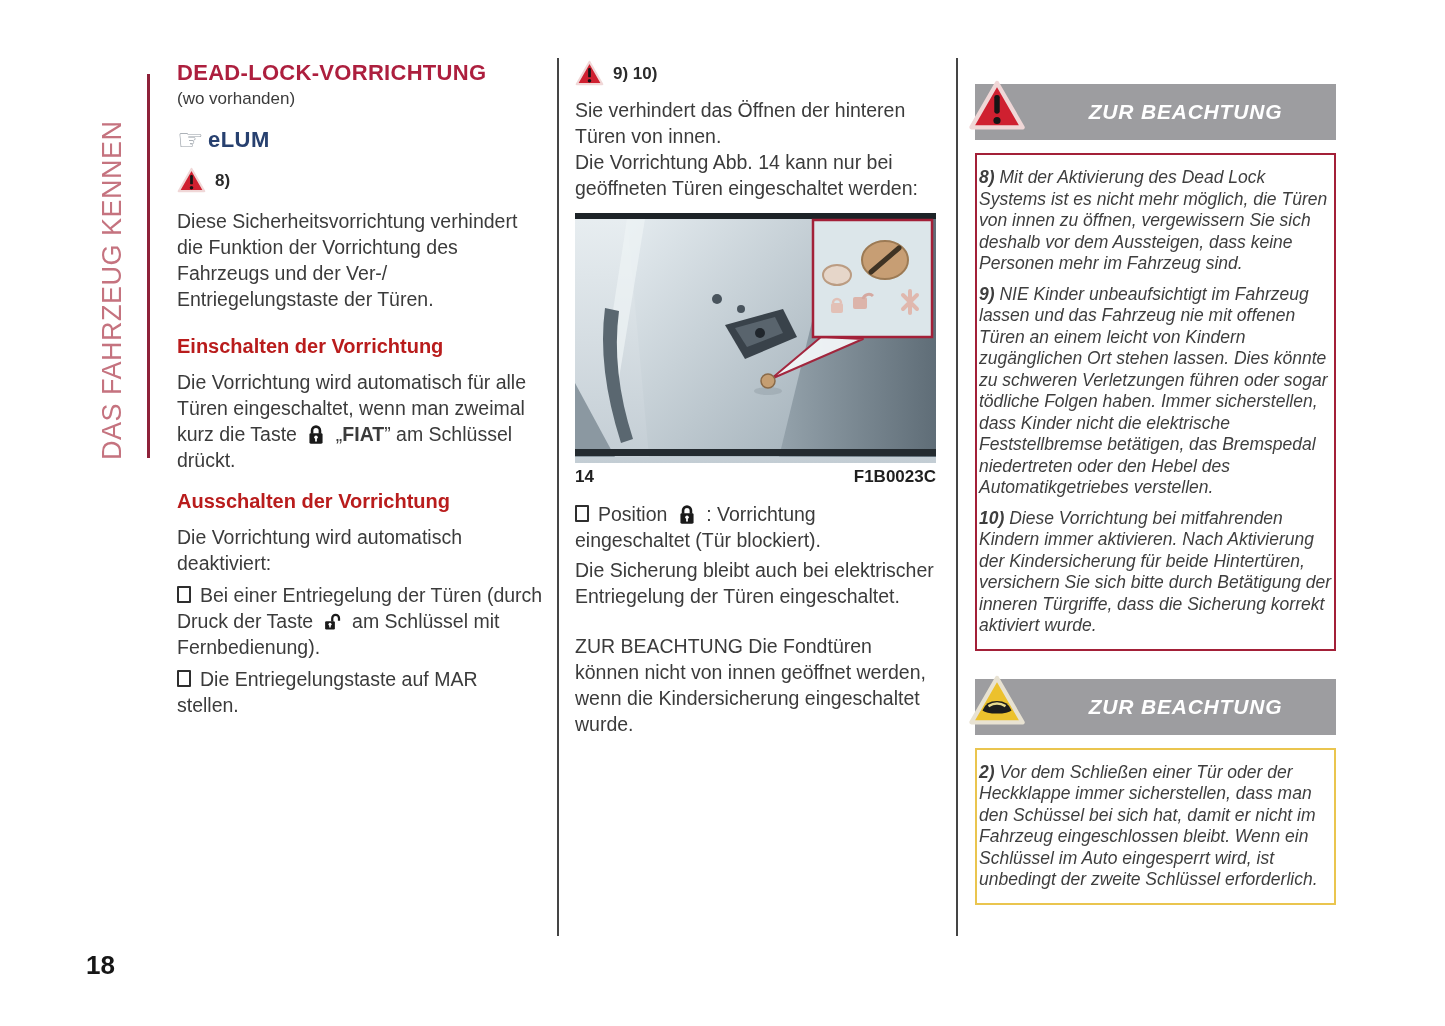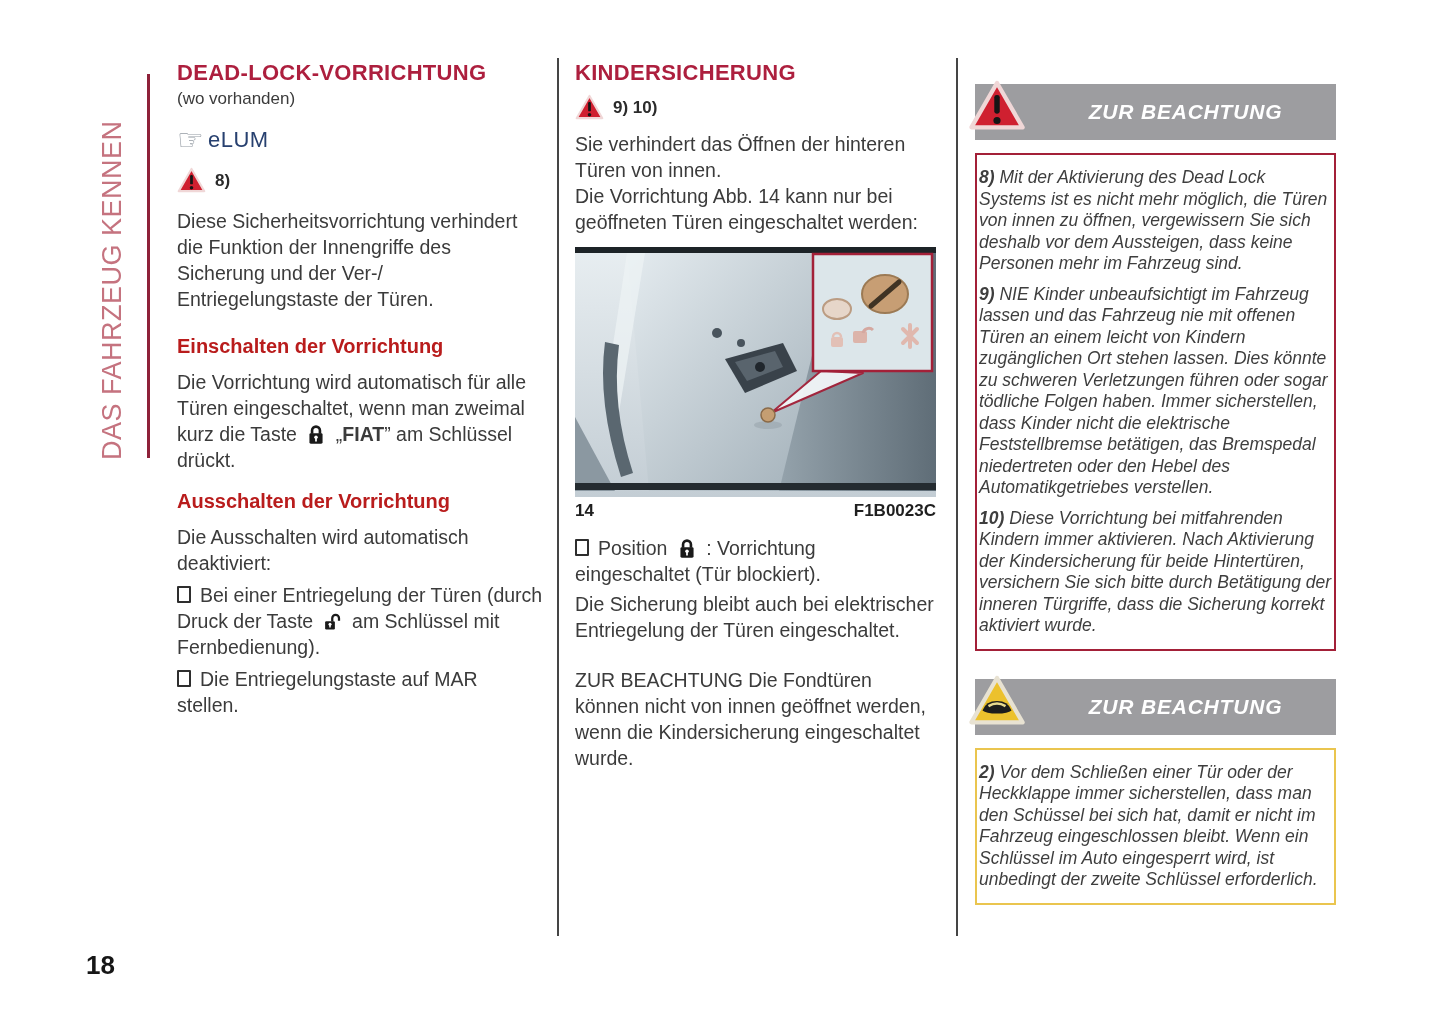"KINDERSICHERUNG" h1.h1 { html: <h1>KINDERSICHERUNG</h1> -> none }
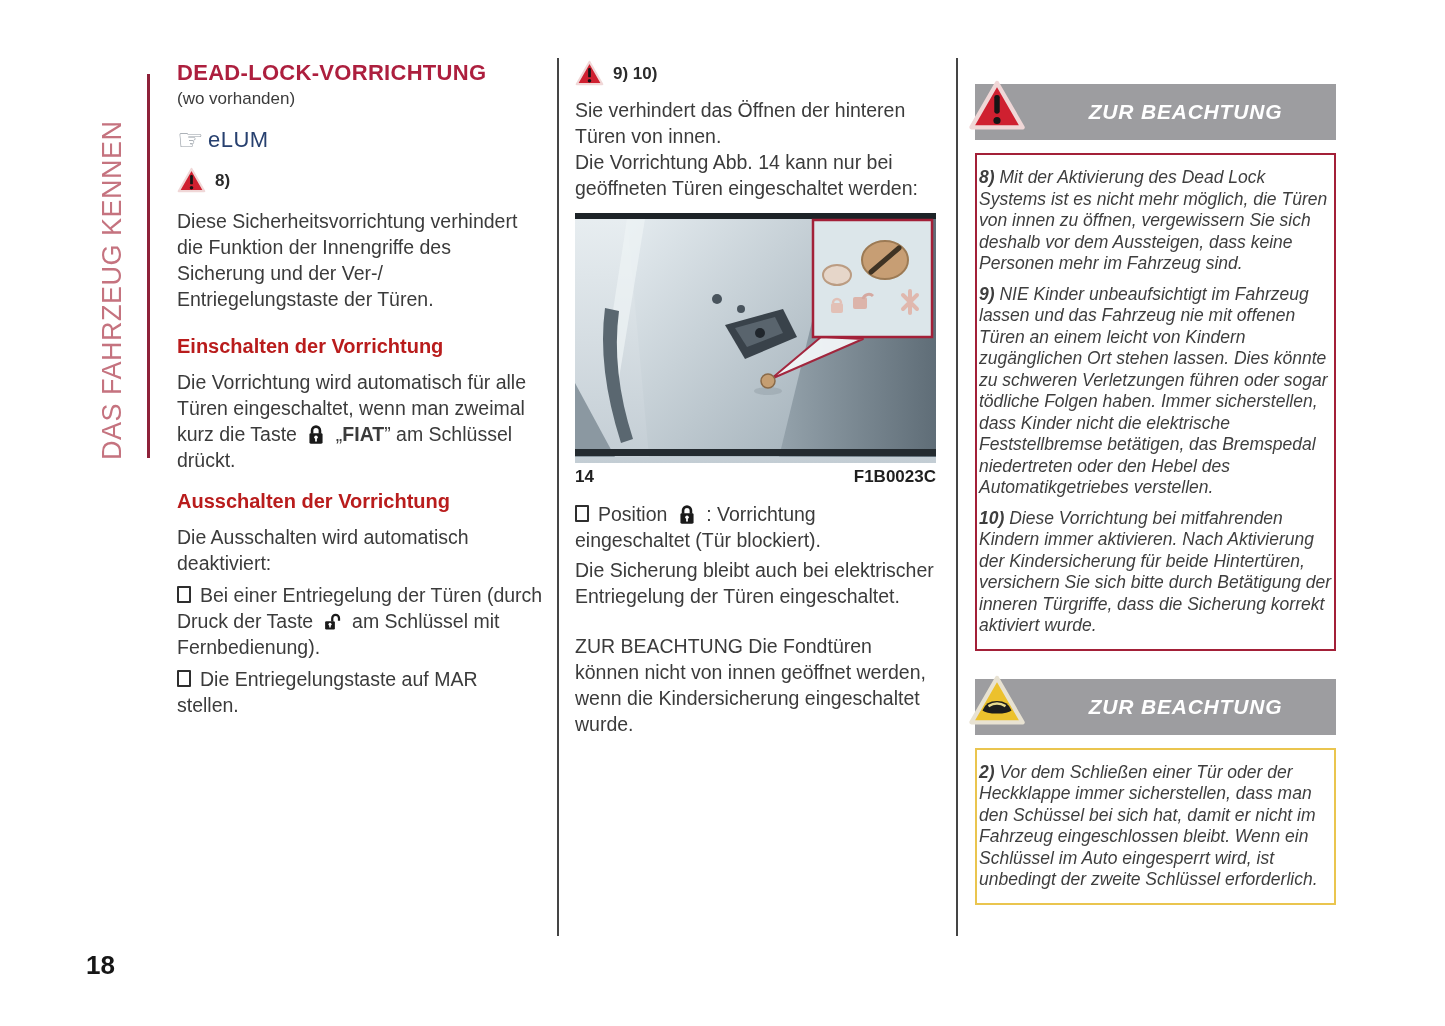"eLUM" .elum { font-weight: normal -> bold }
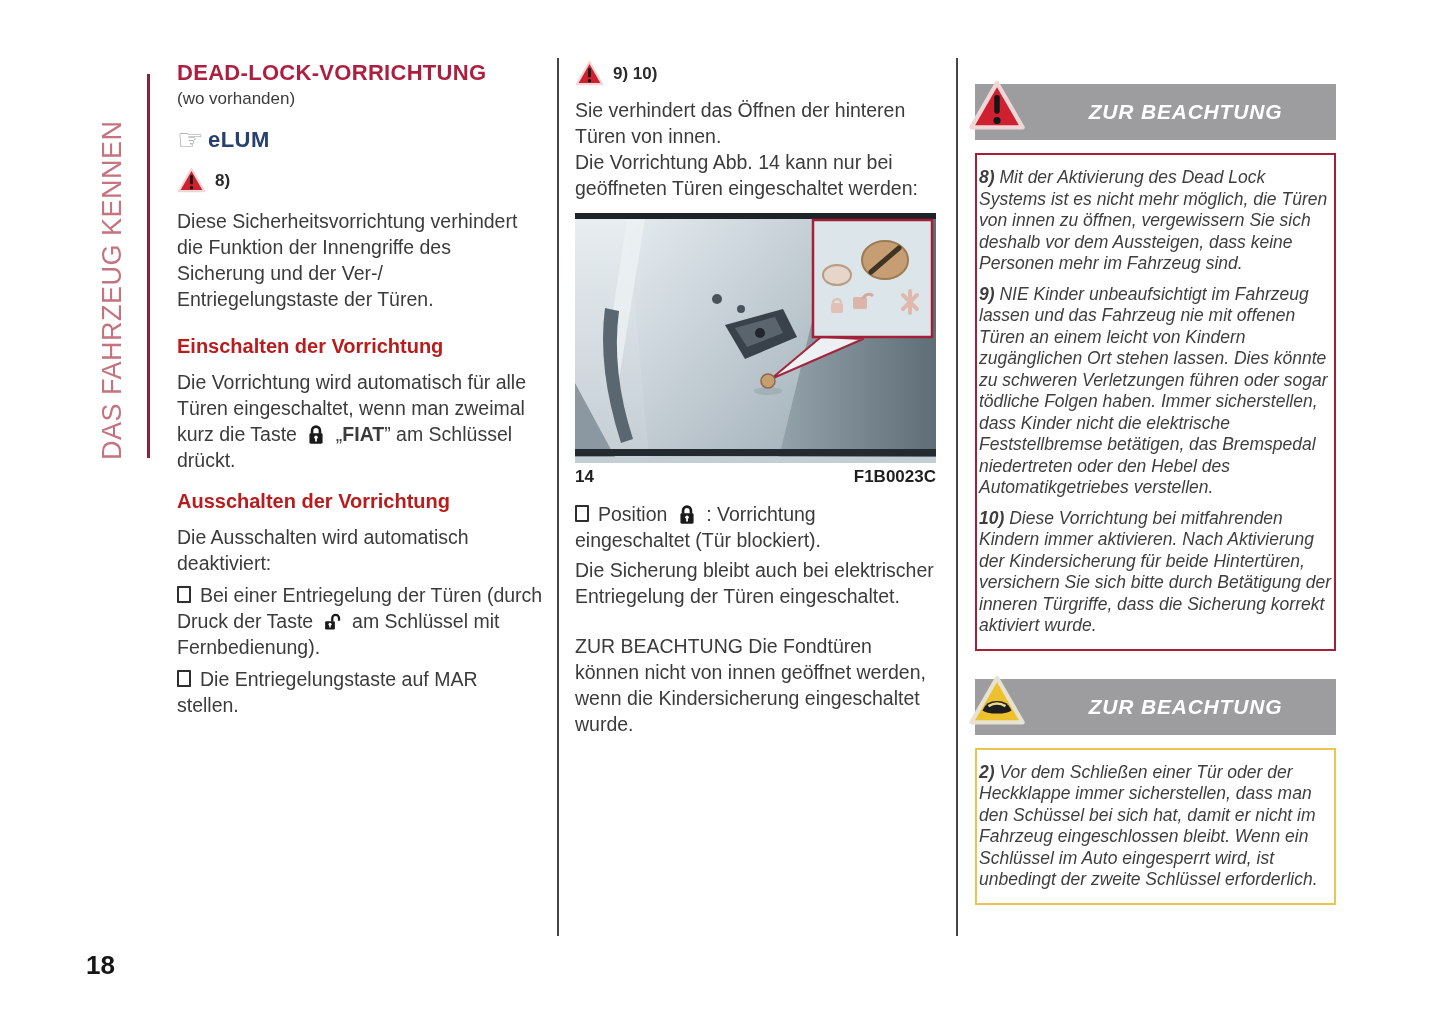"Diese Sicherheitsvorrichtung verhindert" p.p { text: Innengriffe des Sicherung -> Vorrichtung des Fahrzeugs }
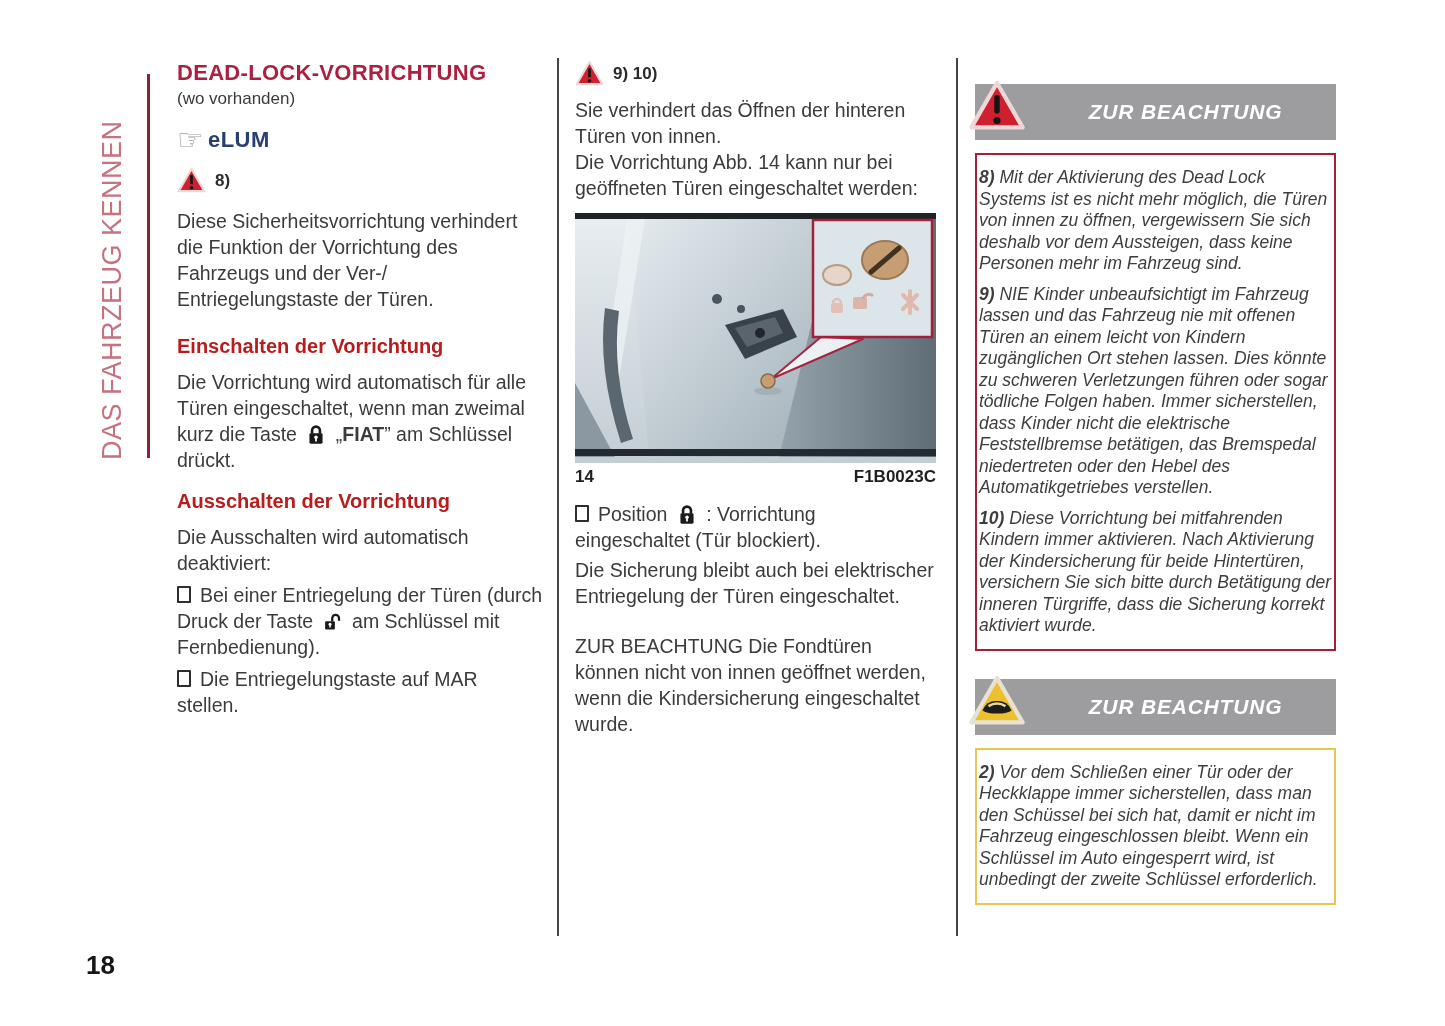"Die Ausschalten wird automatisch" p.p { text: Ausschalten -> Vorrichtung }
